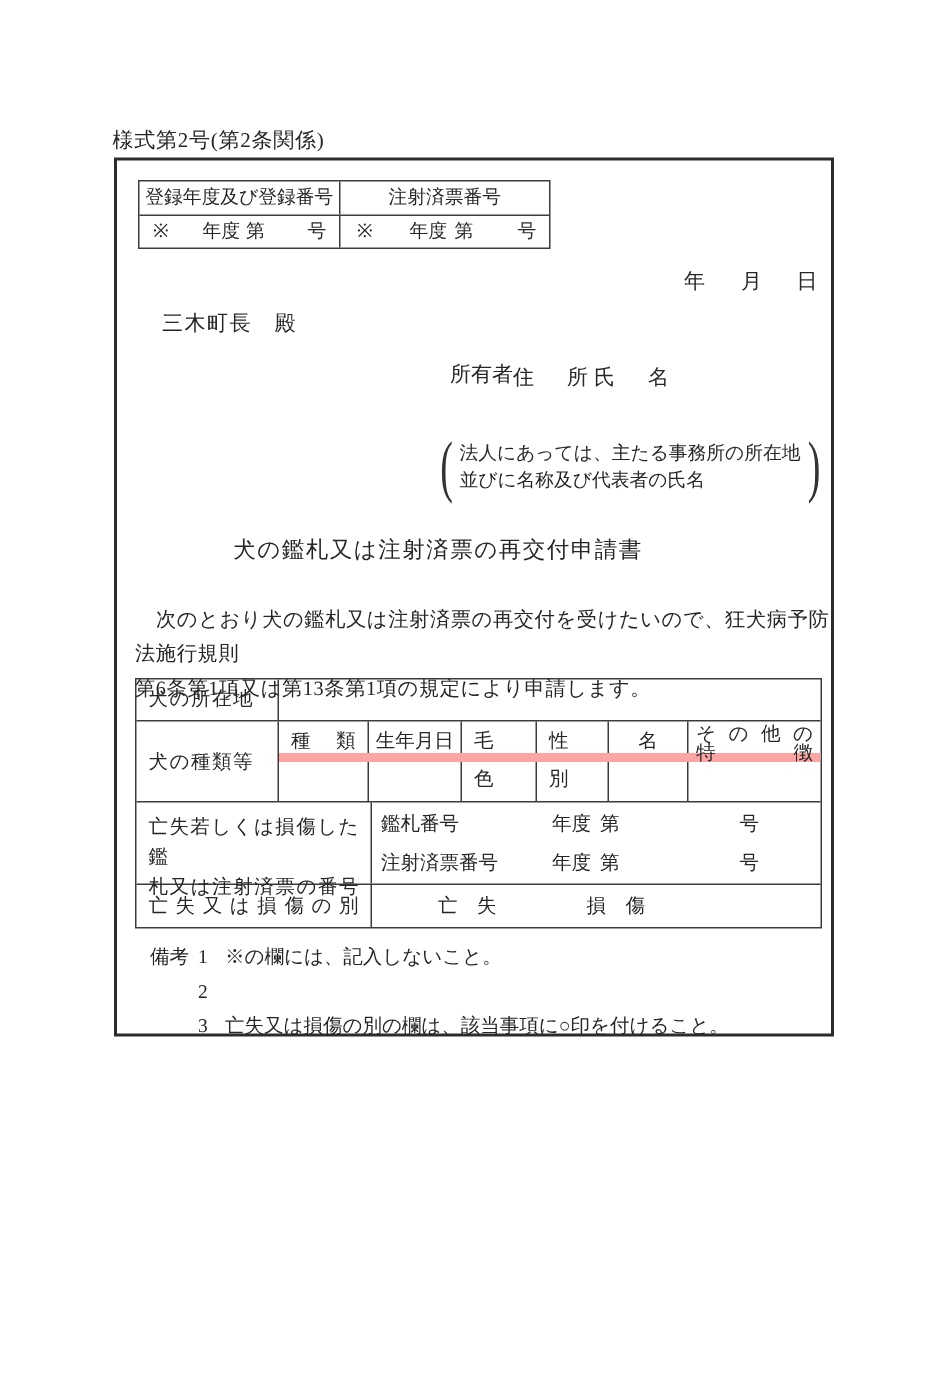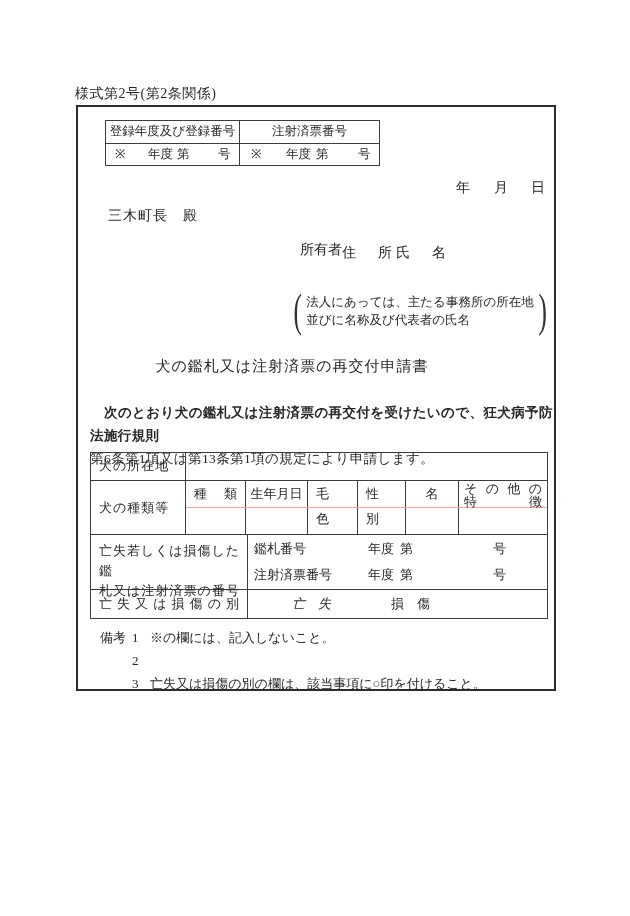"登録年度及び登録番号" .htable { margin-left: 13px -> none }
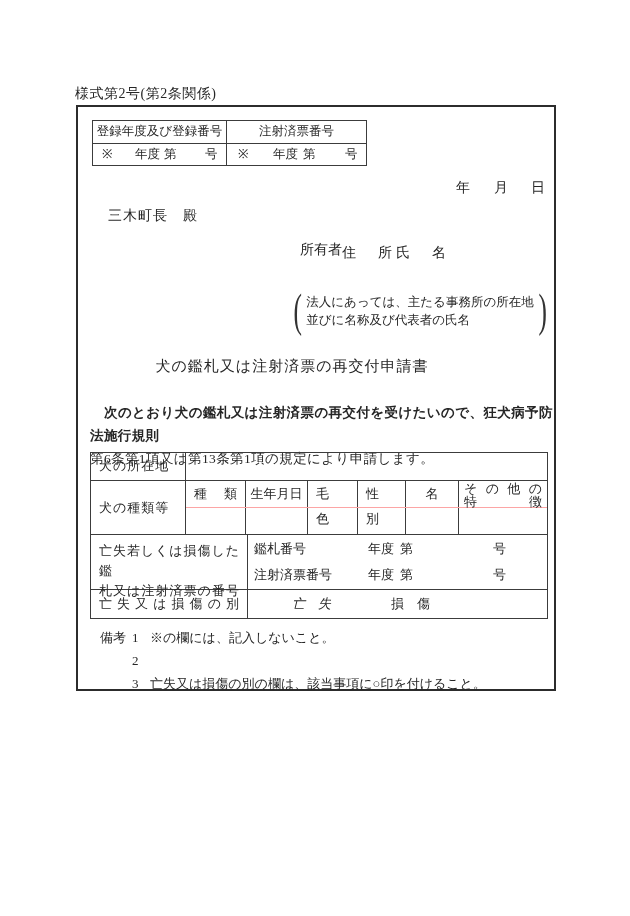"次のとおり犬の鑑札又は注射済票の再交付を受けたいので、狂犬病予防法施行規則" .body-text .indent { font-weight: bold -> none }
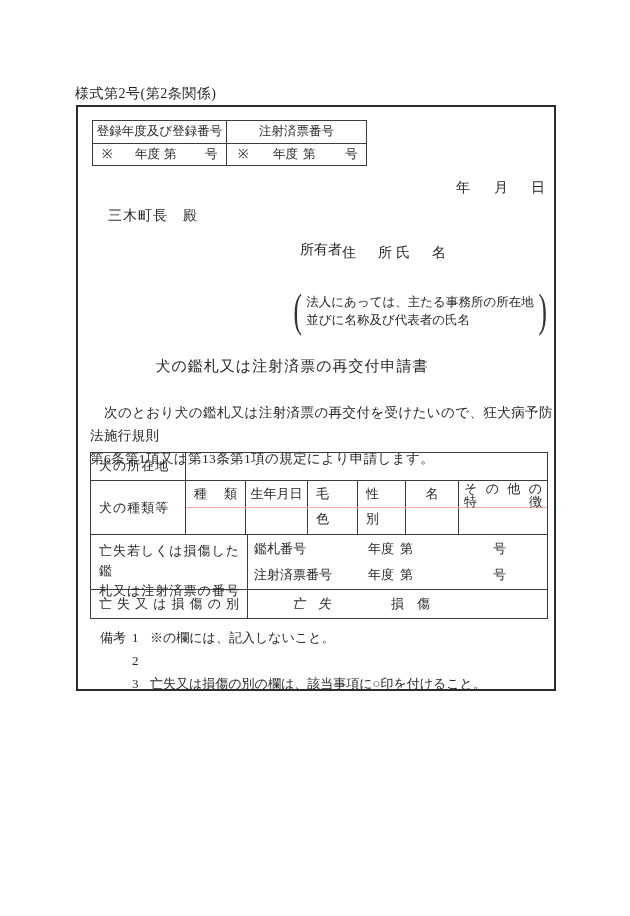"種 類" .msubrow.hdrrow { border-bottom: 1px solid #fca5a5 -> 6px solid #fca5a5 }
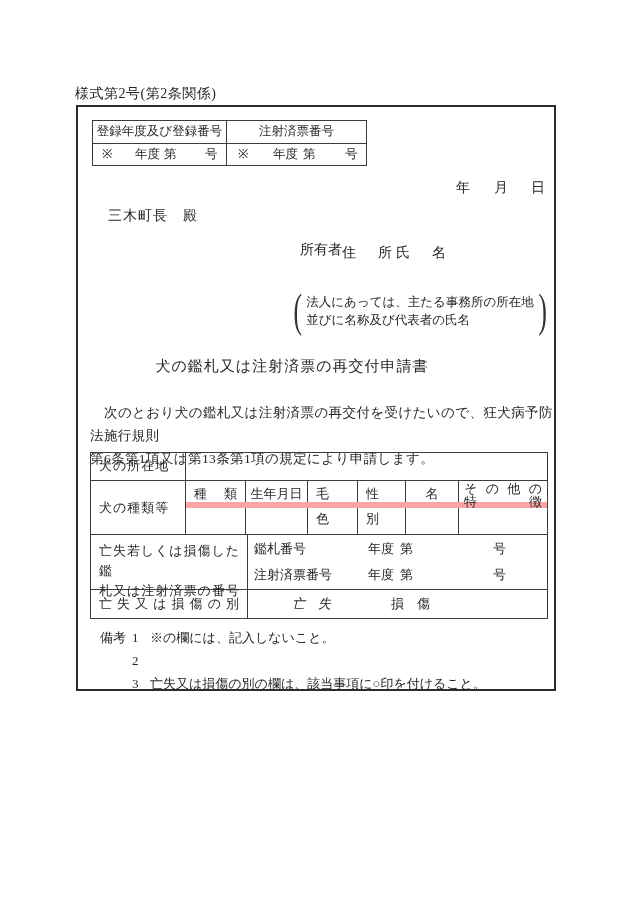"亡 失" .opt.o1 { font-style: italic -> none }
